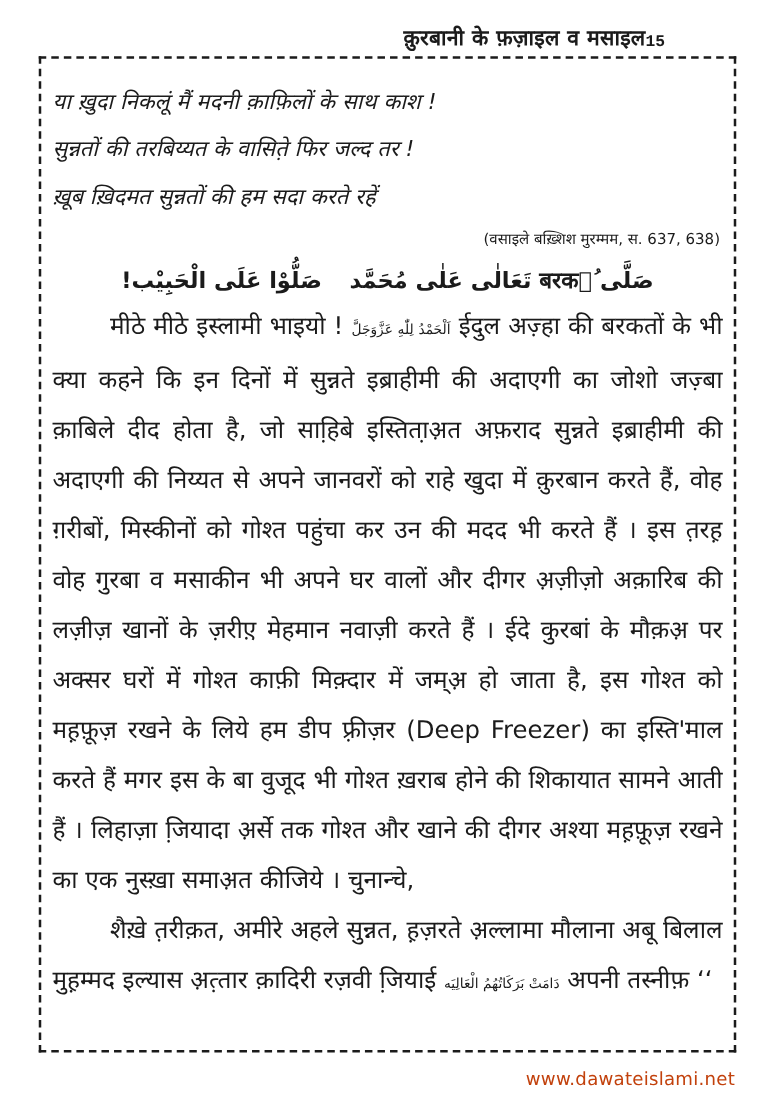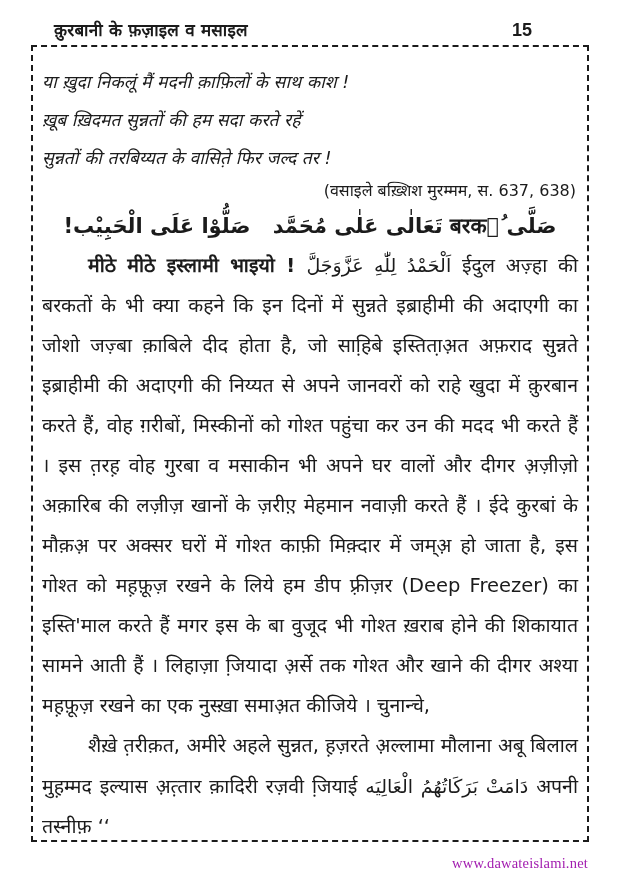"क़ुरबानी के फ़ज़ाइल व मसाइल" .page-header { justify-content: space-between -> flex-end }
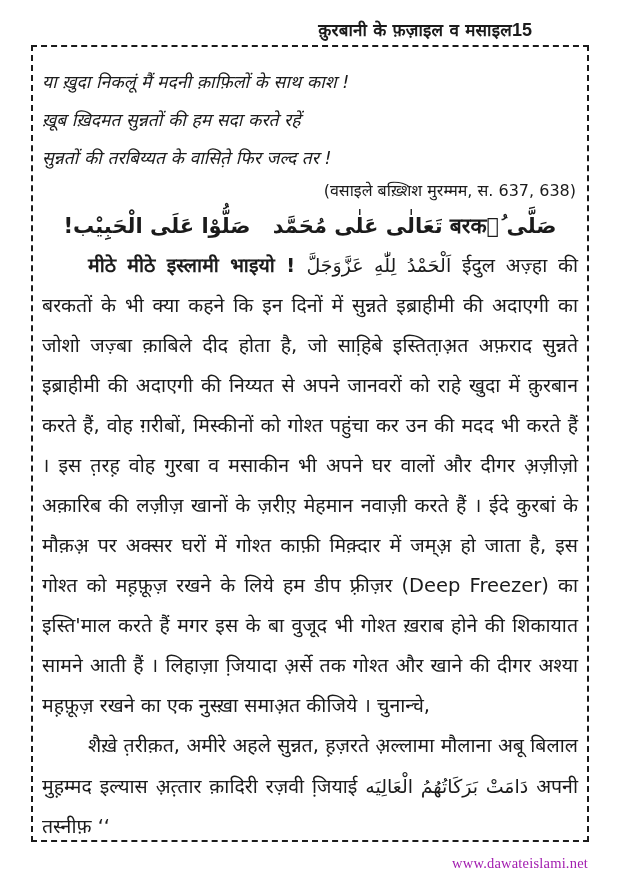"15" .page-number { font-family: Liberation Sans, sans-serif -> Liberation Mono, monospace; font-size: 18px -> 13px }
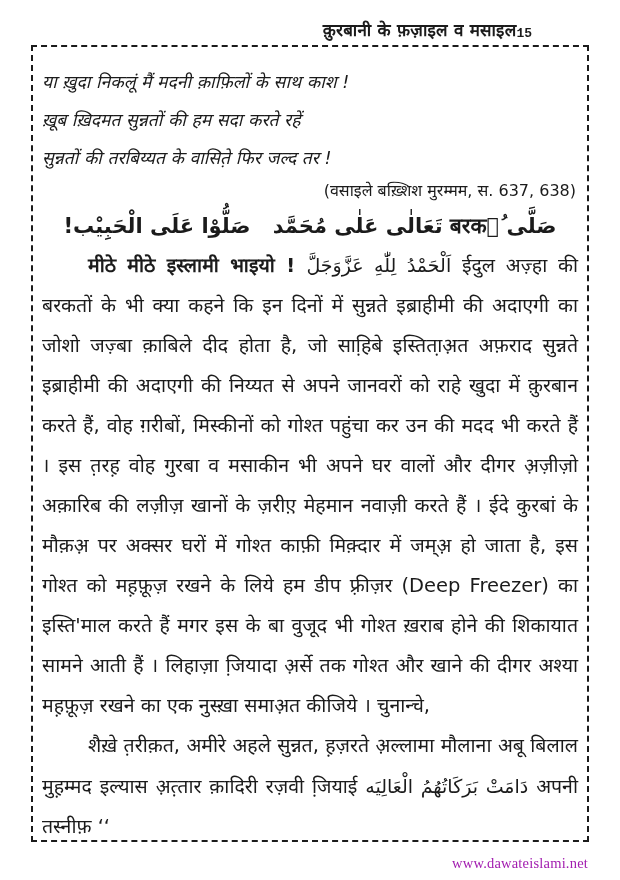"ख़ूब ख़िदमत सुन्नतों की हम" div.poem-line { order: before "सुन्नतों की तरबिय्यत के वासित़े" -> after "सुन्नतों की तरबिय्यत के वासित़े" }
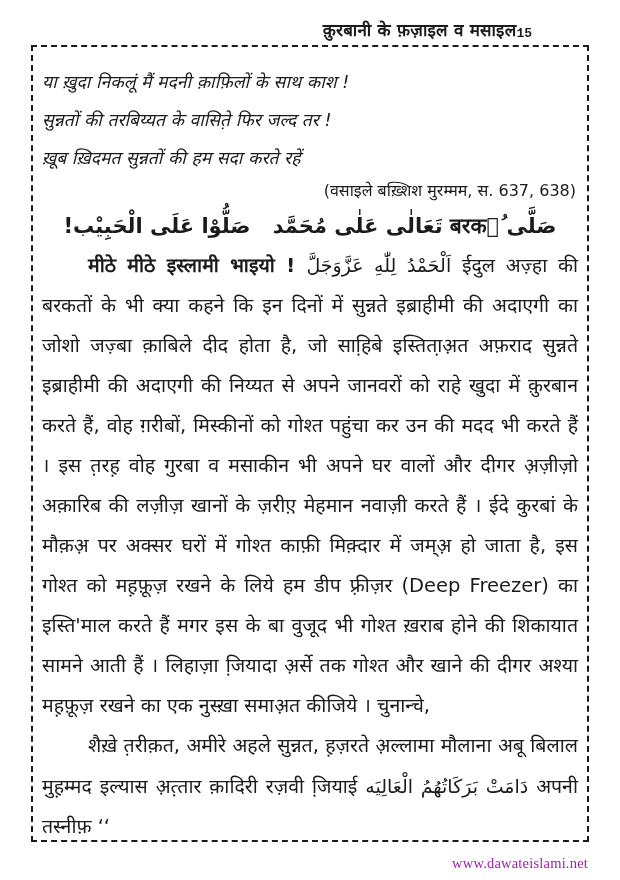"(वसाइले बख़्शिश मुरम्मम, स. 637," .poem-reference { font-size: 16px -> 12px }
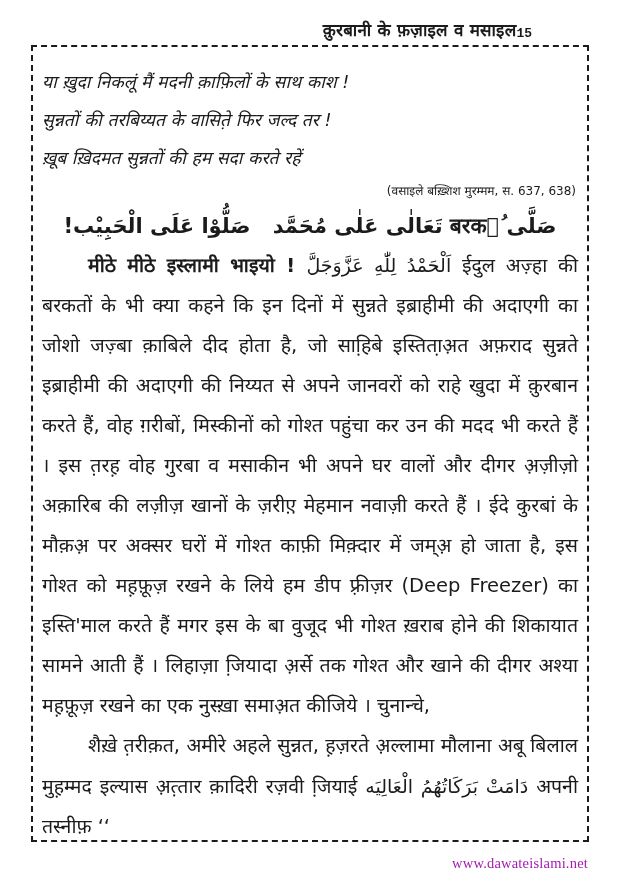"صَلُّوْا عَلَى الْحَبِيْب!" .salat-row { font-size: 21px -> 18px }
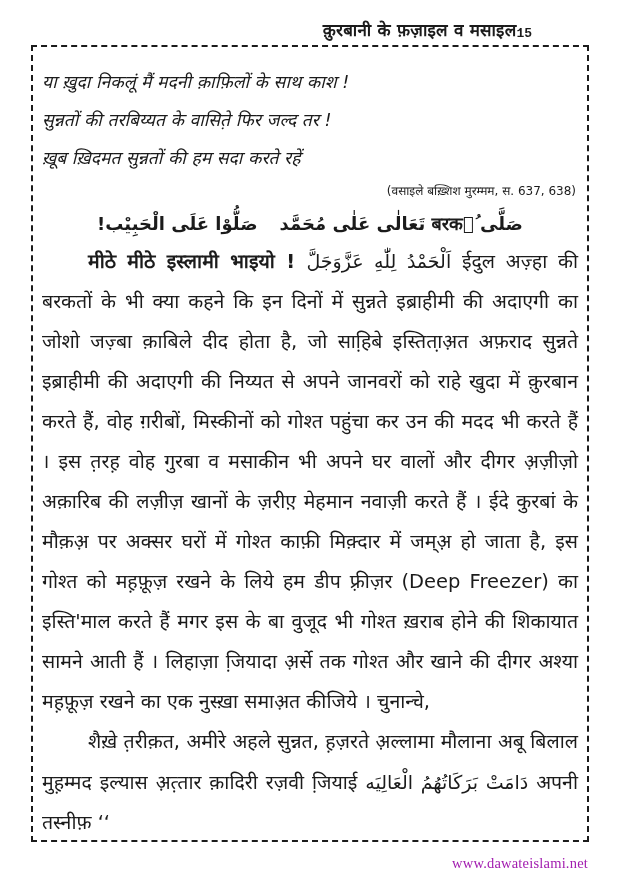"मीठे मीठे इस्लामी भाइयो !" .lead-bold { font-weight: bold -> normal }
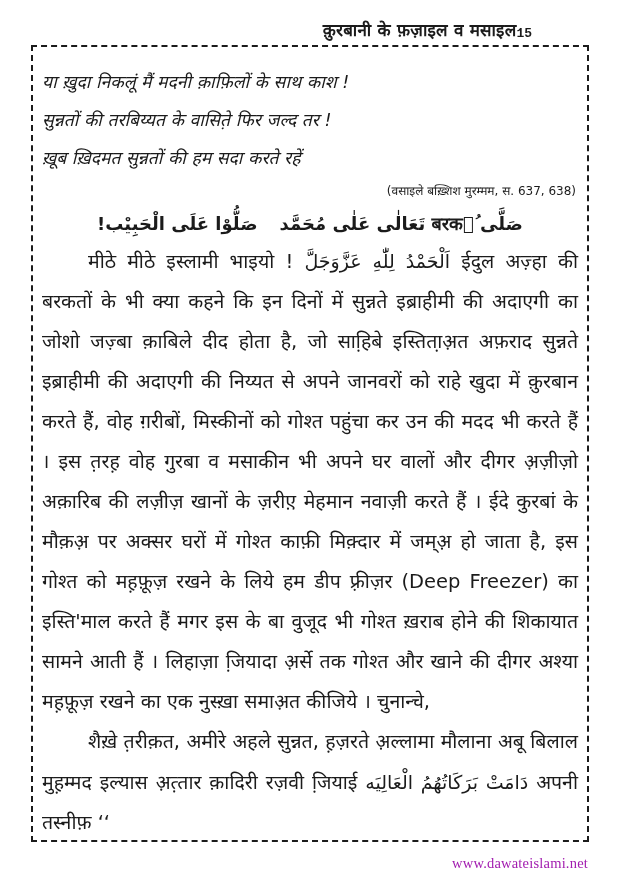"اَلْحَمْدُ لِلّٰهِ عَزَّوَجَلَّ" .inline-arabic { font-size: 19px -> 11px }
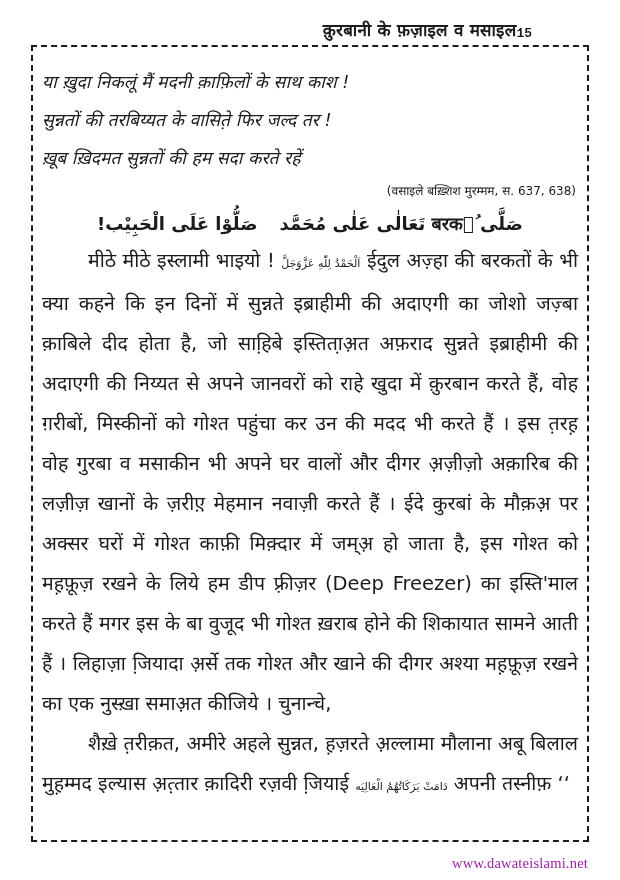"www.dawateislami.net" .page-footer { color: #a21caf -> #c2410c; font-family: Liberation Serif, serif -> none }
